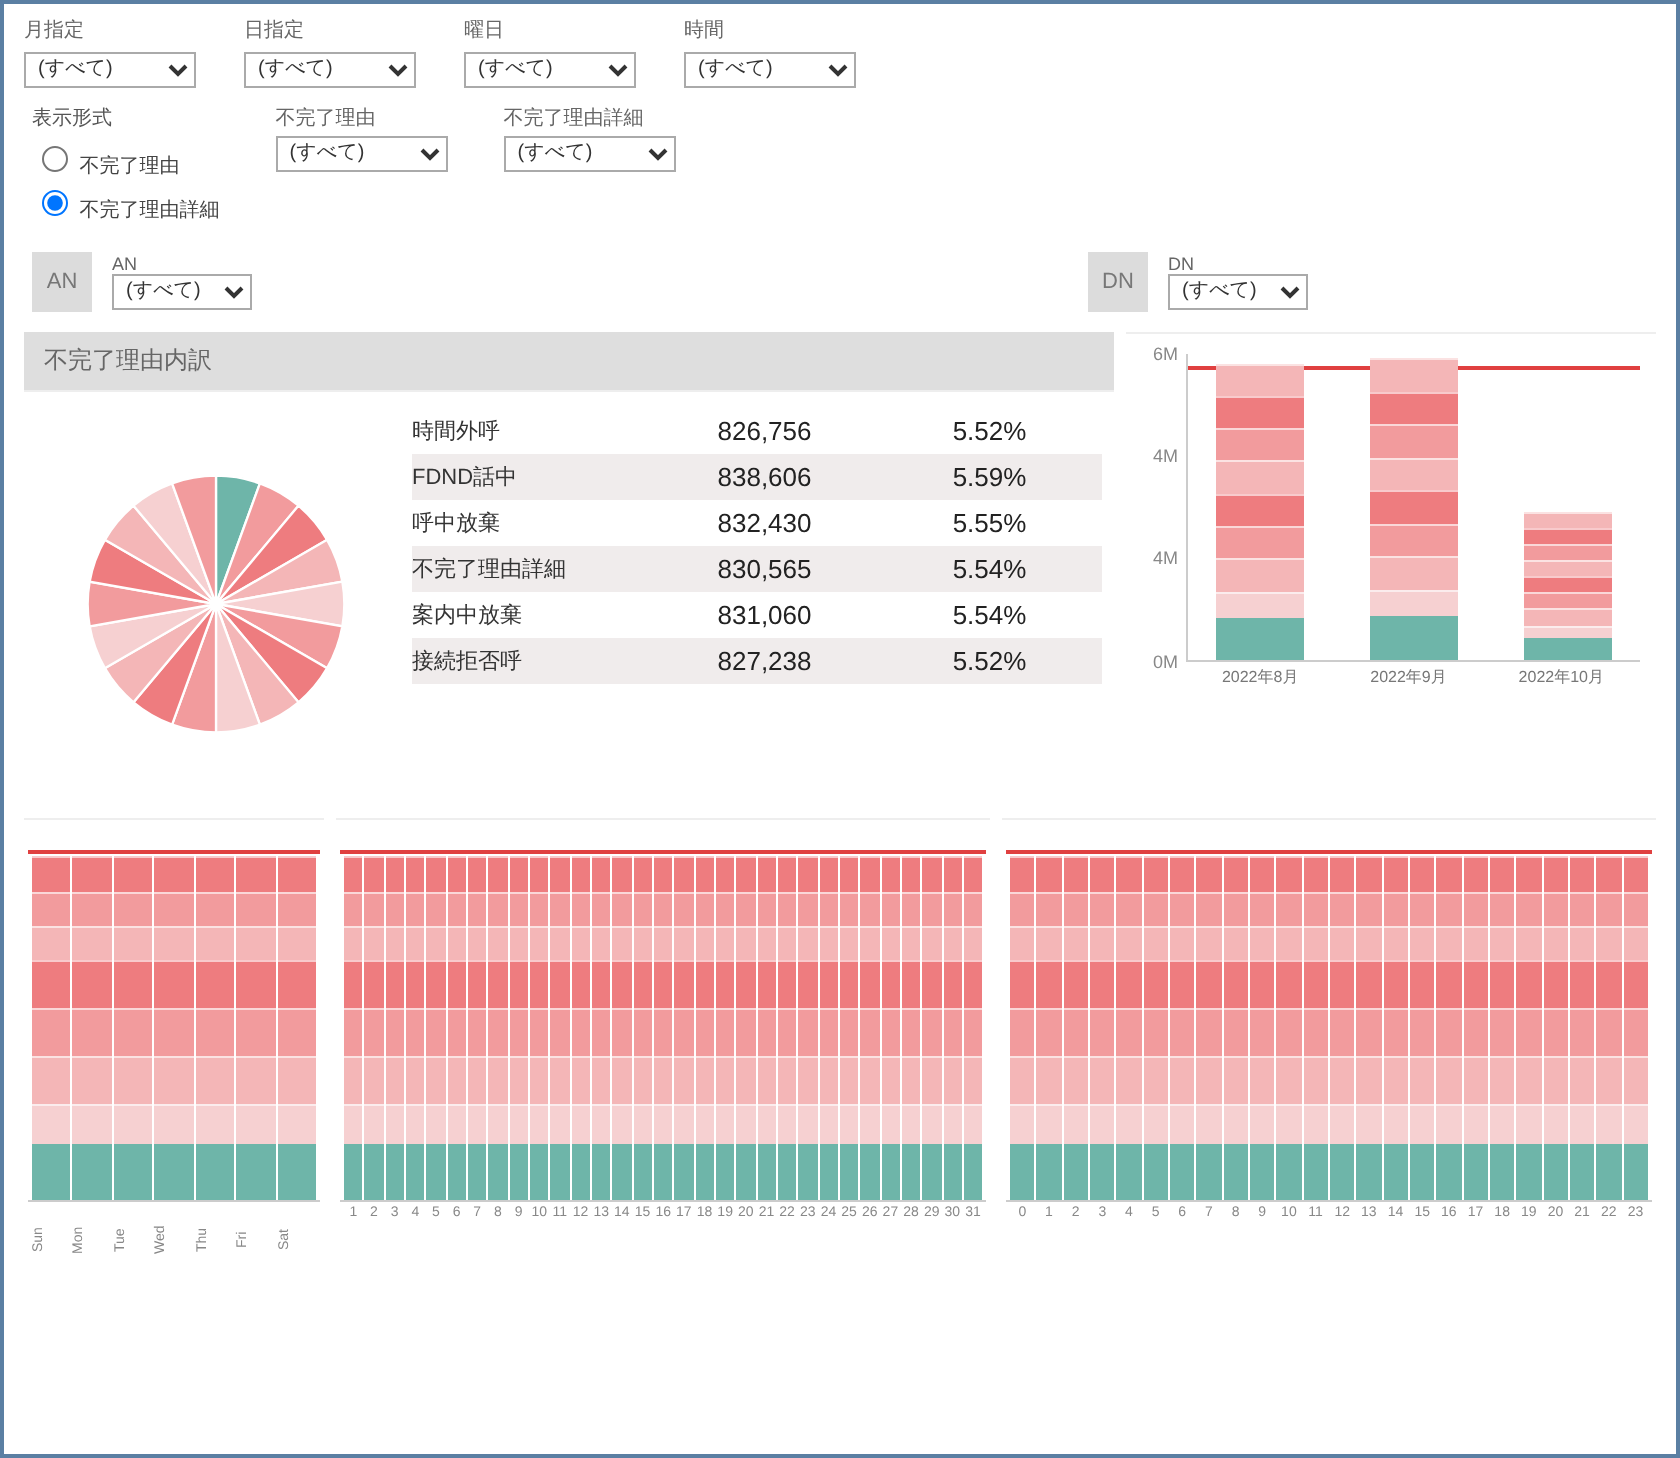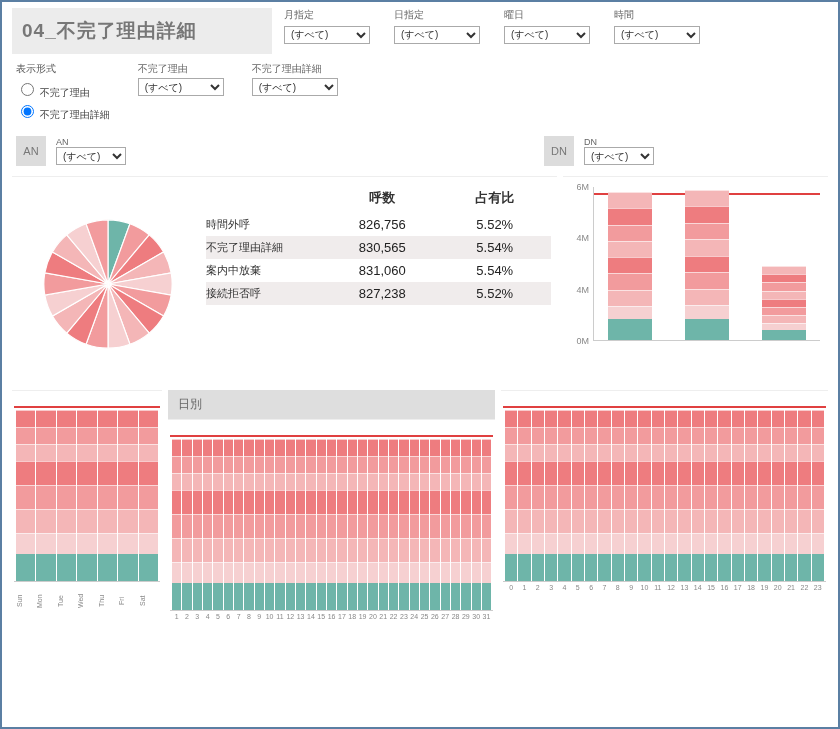"04_不完了理由詳細" div.title-box { html: <div> <h1>04_不完了理由詳細</h1> </div> -> none }
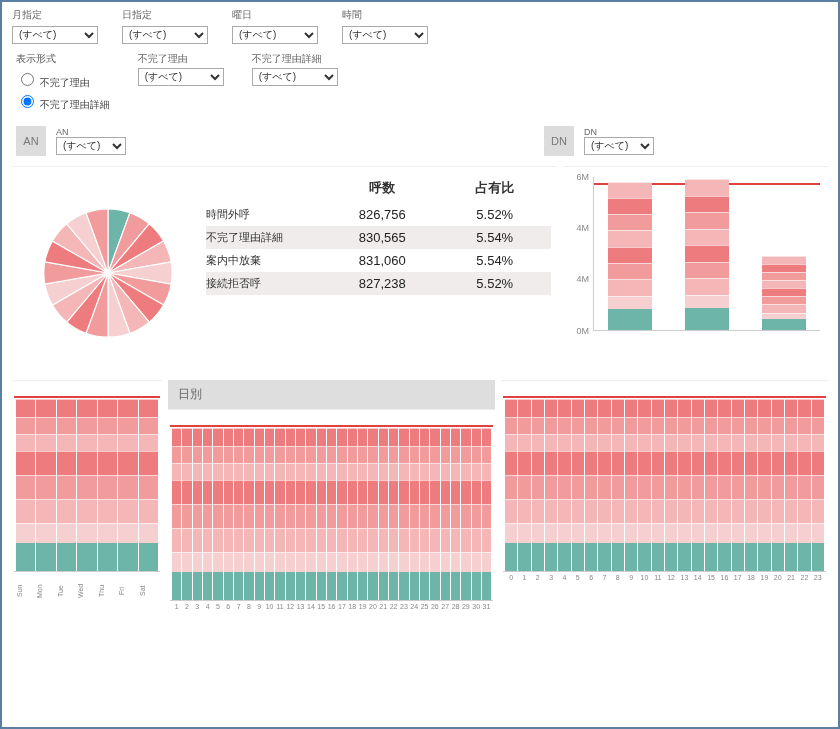"不完了理由内訳" div.panel-h { html: none -> <div>不完了理由内訳</div> }
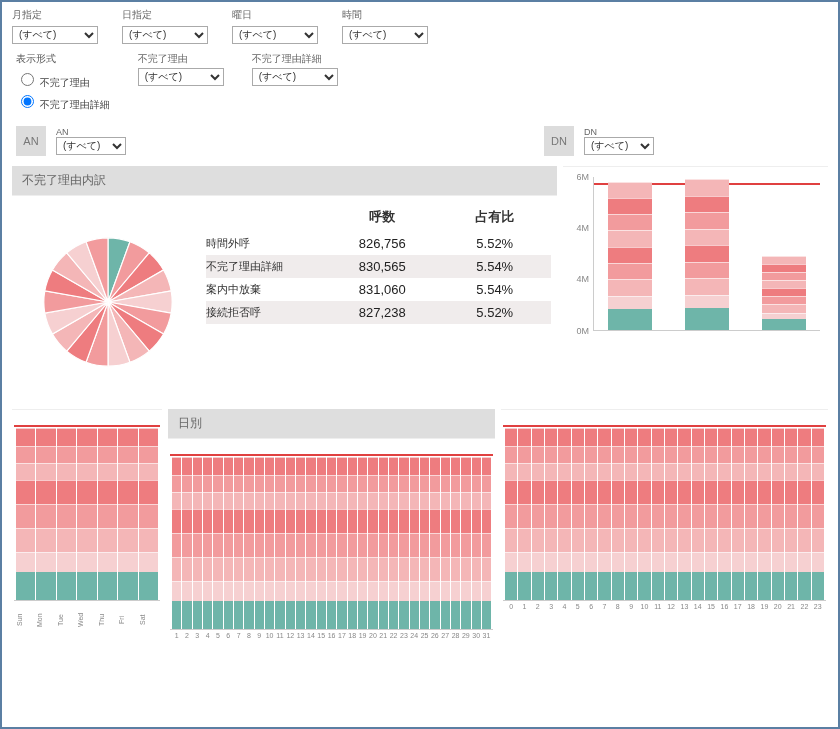"呼数" div.bk-head { html: <div> <div></div> <div>呼数</div> <div>占有比</div> </div> -> none }
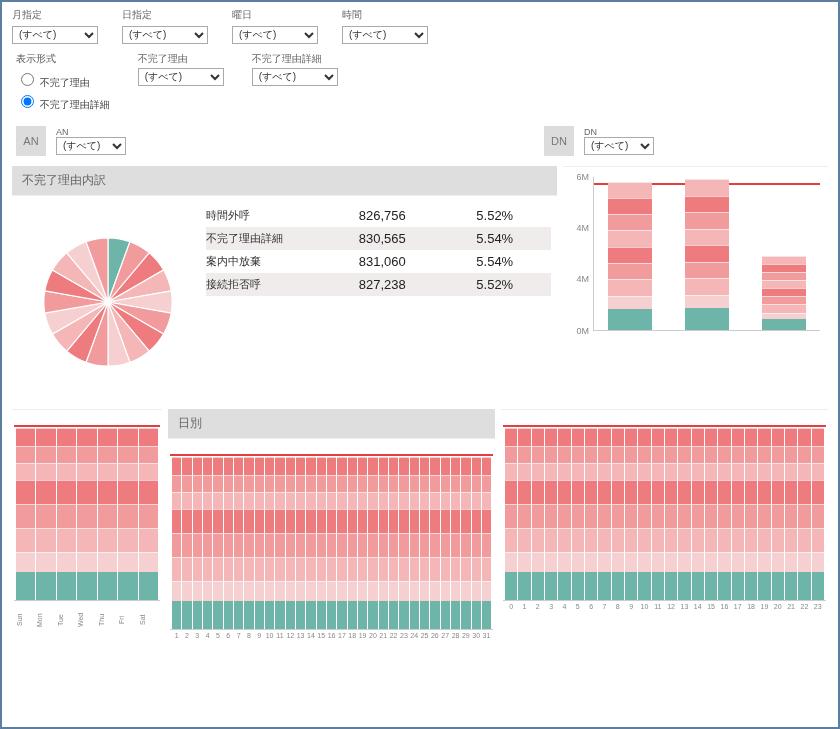"FDND話中" div.bk-row { html: none -> <div> <div>FDND話中</div> <div>838,606</div> <div>5.59%</div> </div> }
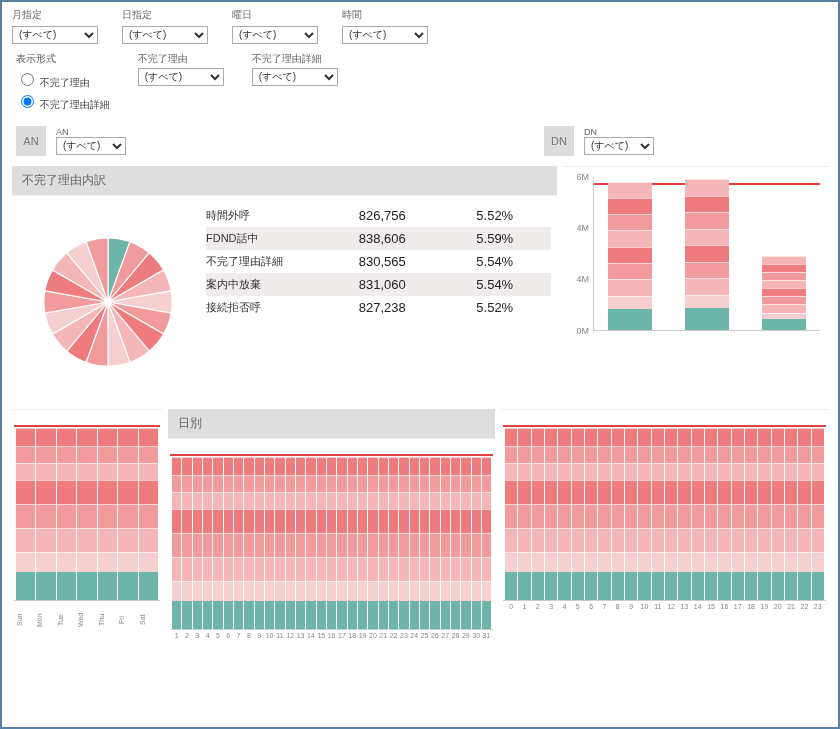"呼中放棄" div.bk-row { html: none -> <div> <div>呼中放棄</div> <div>832,430</div> <div>5.55%</div> </div> }
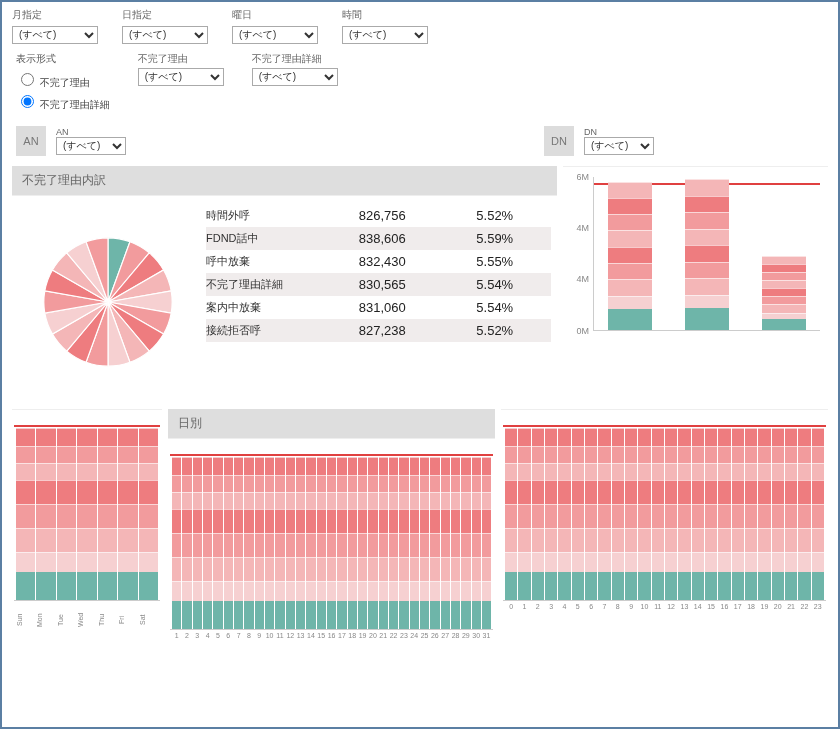"2022年8月" div.mon-xlabels { html: none -> <div> <span>2022年8月</span> <span>2022年9月</span> <span>2022年10月</span> </div> }
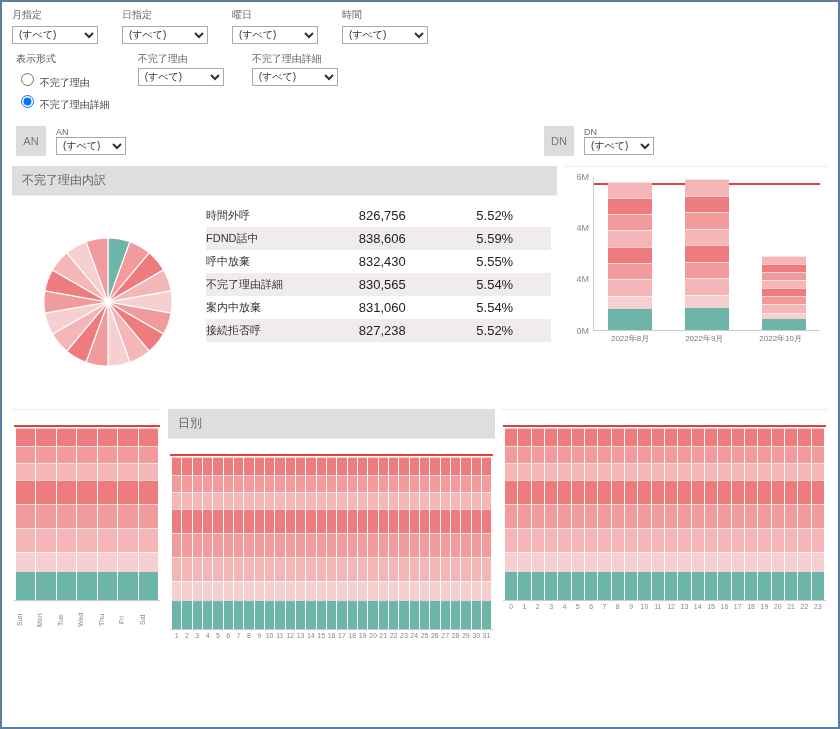"日別" div.panel-h { html: <div>日別</div> -> none }
